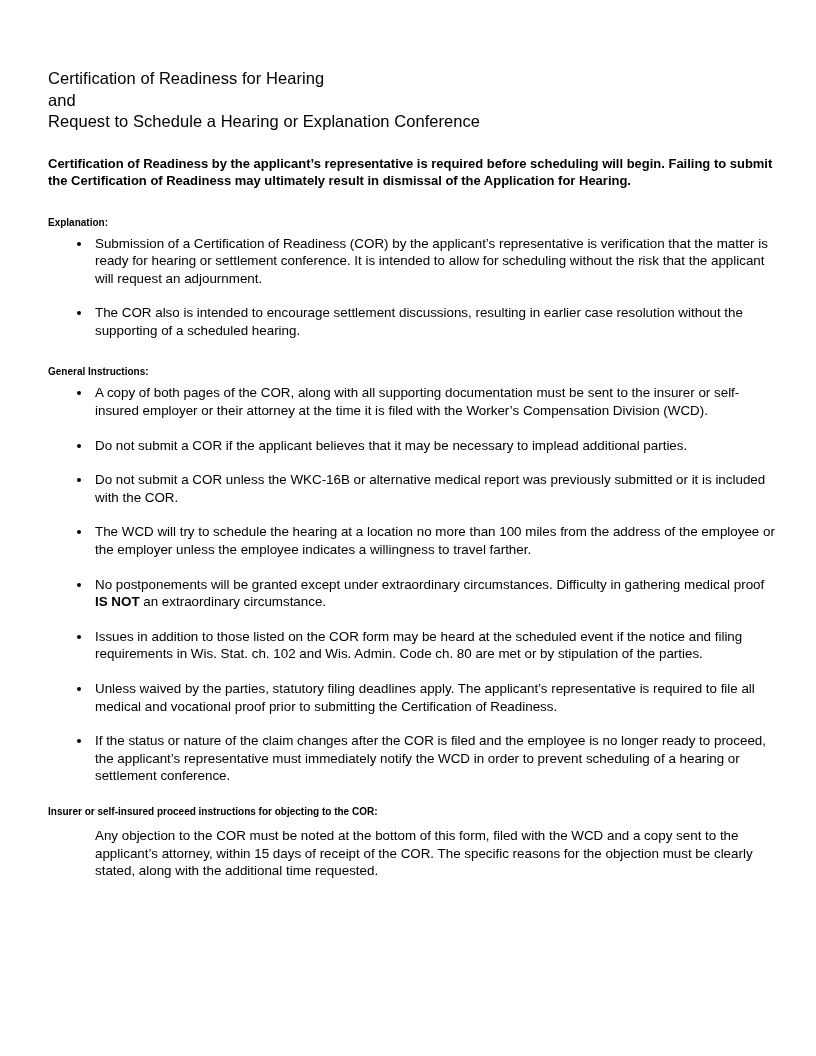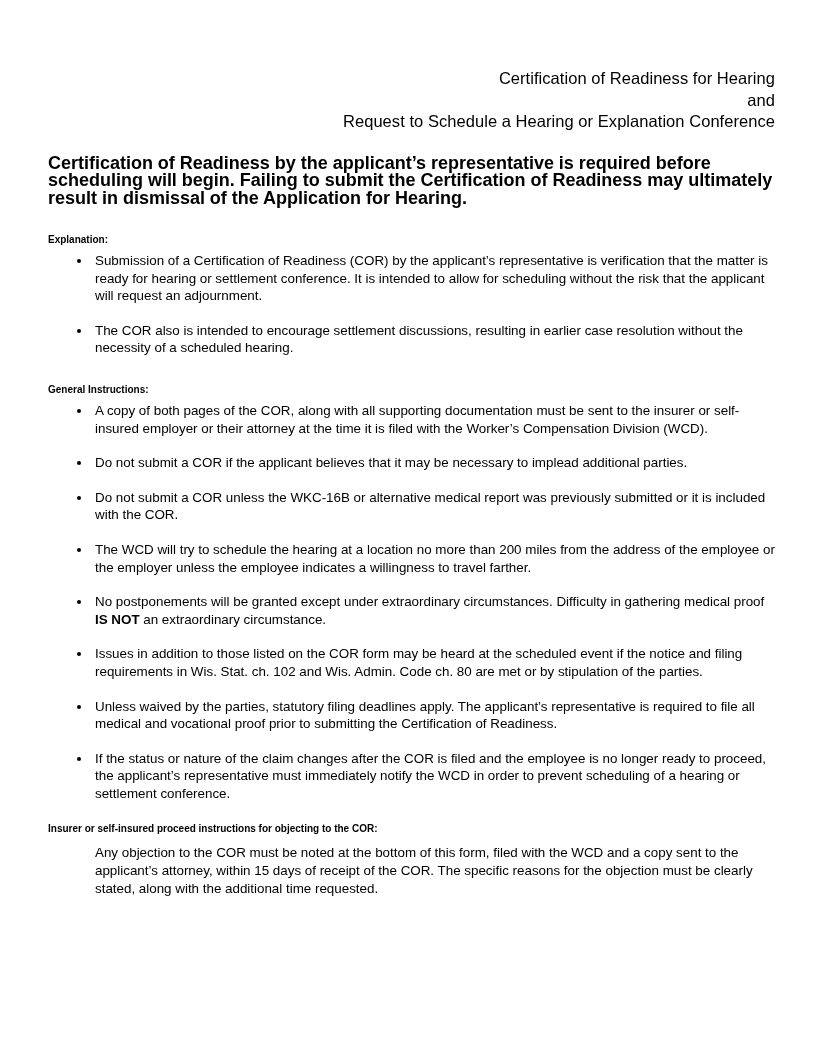"Certification of Readiness for Hearing" .title-block { text-align: right -> left }
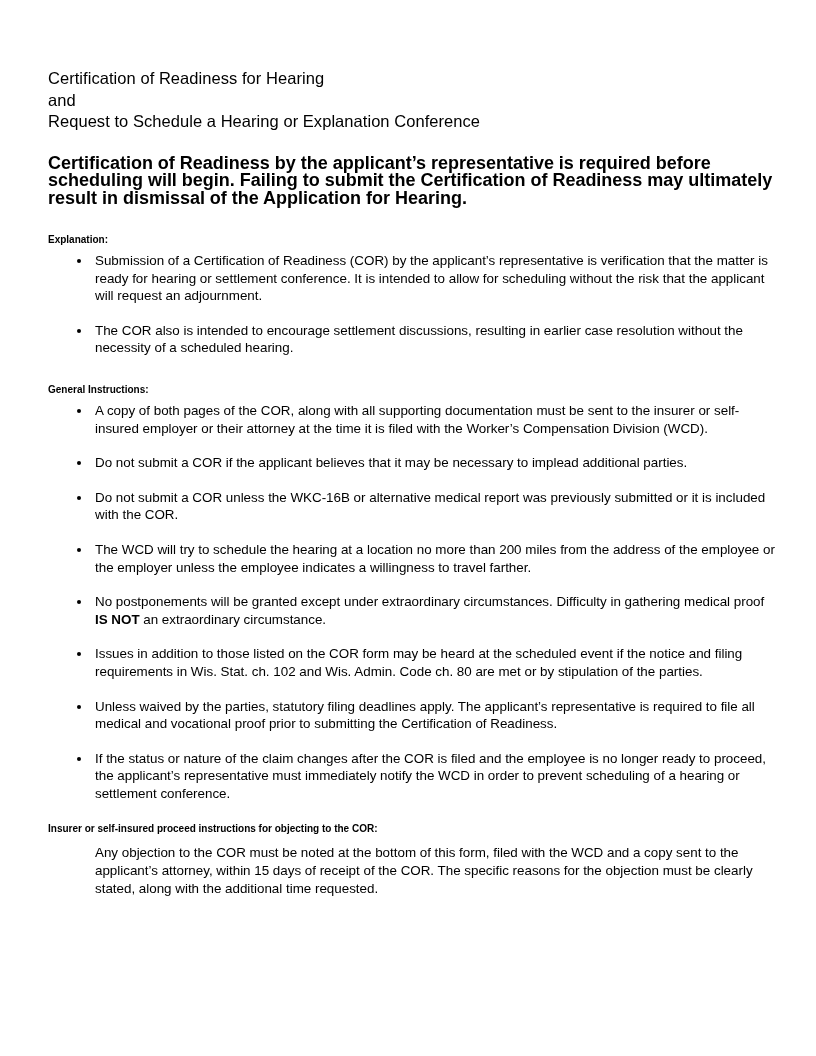"Certification of Readiness by the" .intro { font-size: 18px -> 13px }
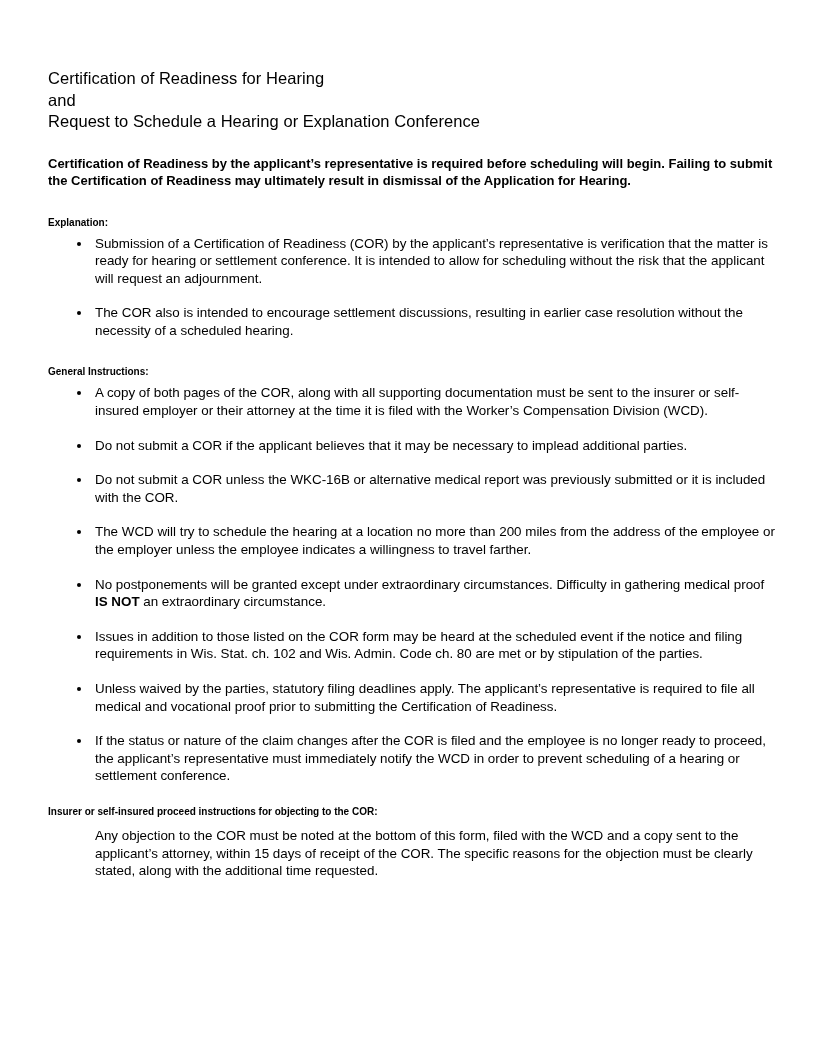"The COR also is intended" span.btext { text: necessity -> supporting }
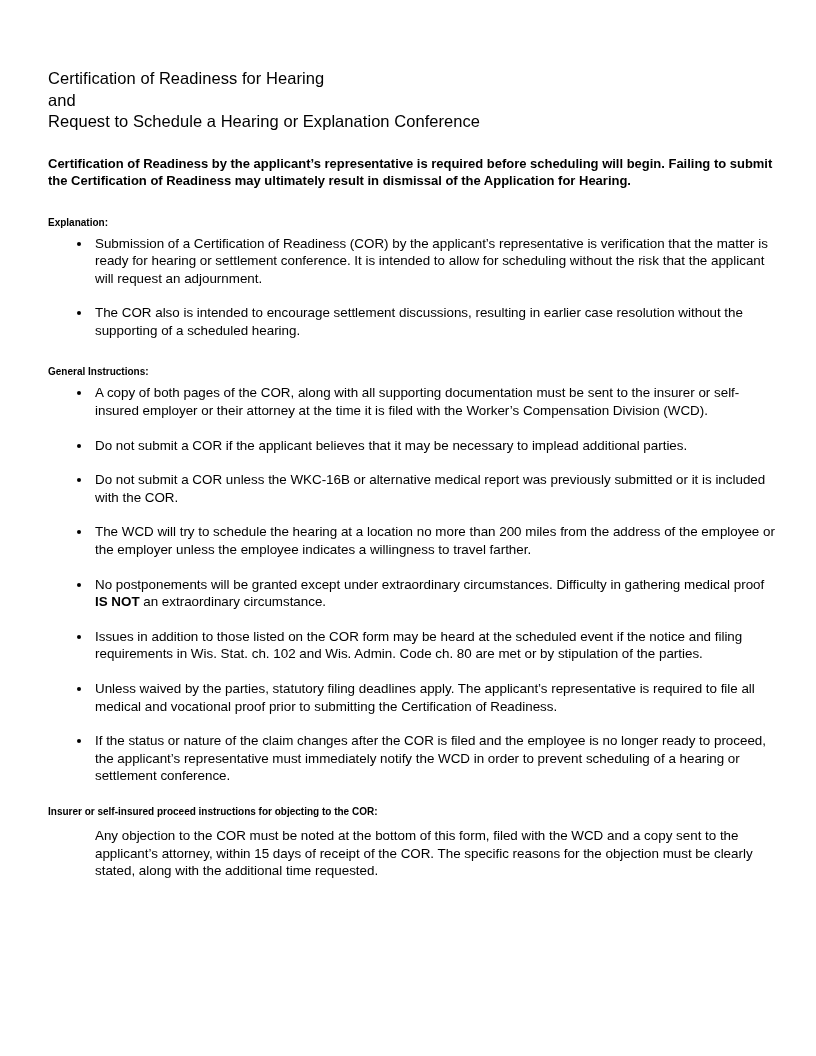"The WCD will try to" span.btext { text: 200 -> 100 }
